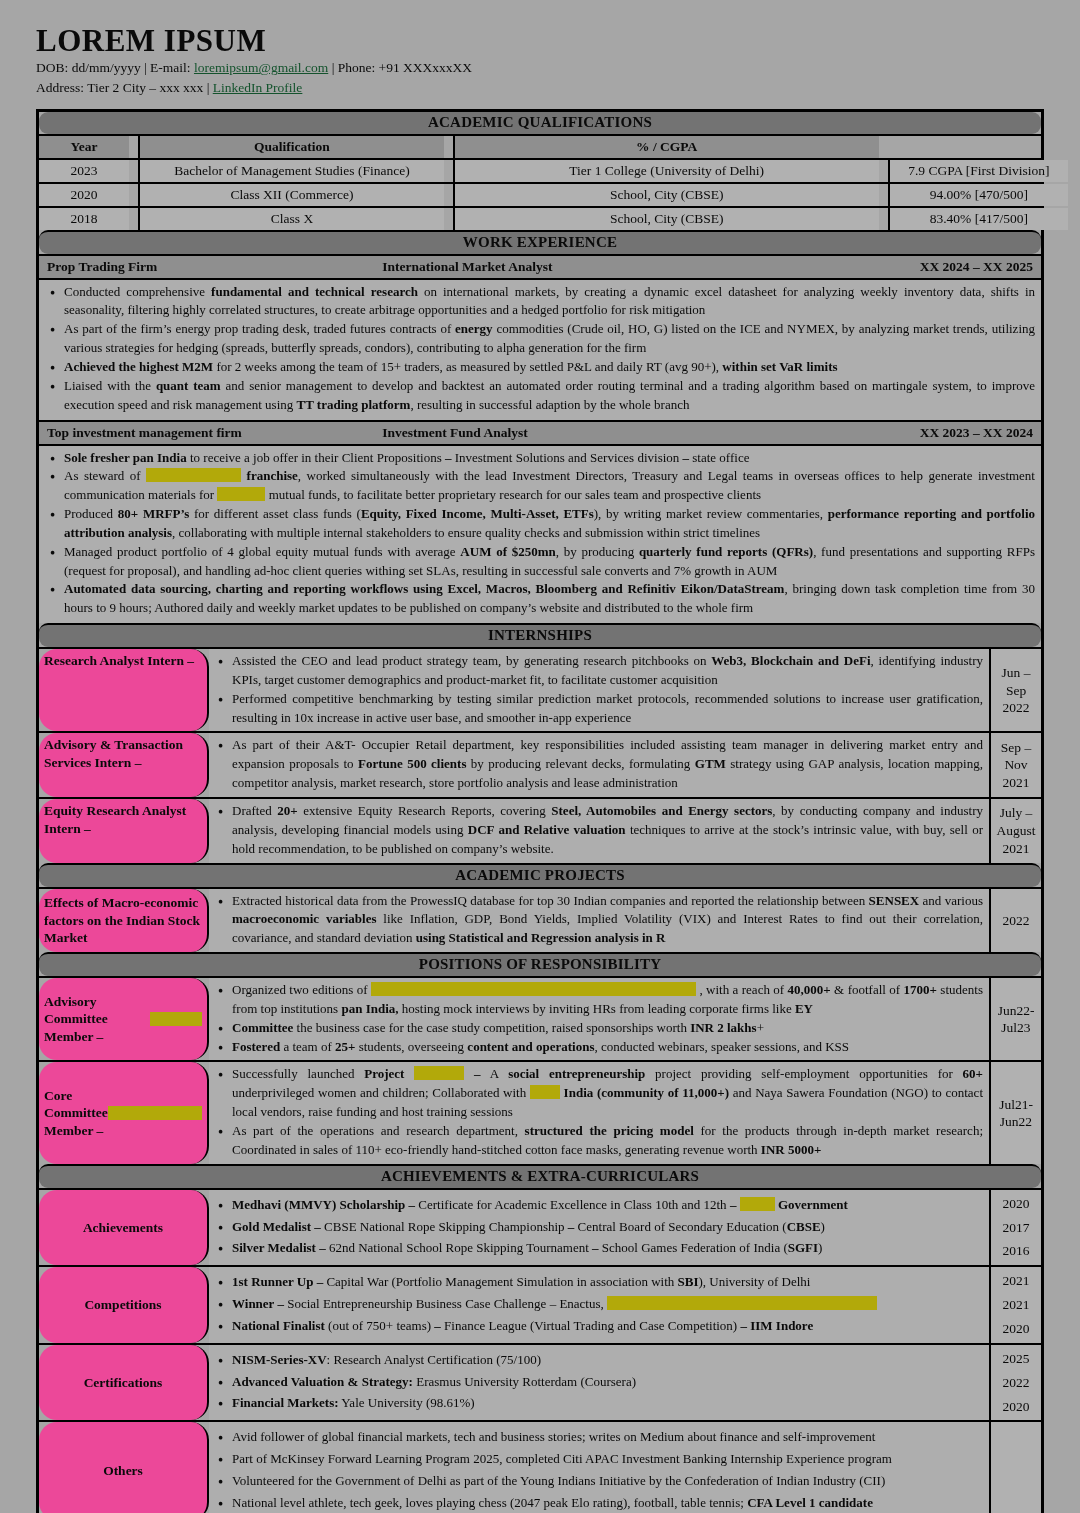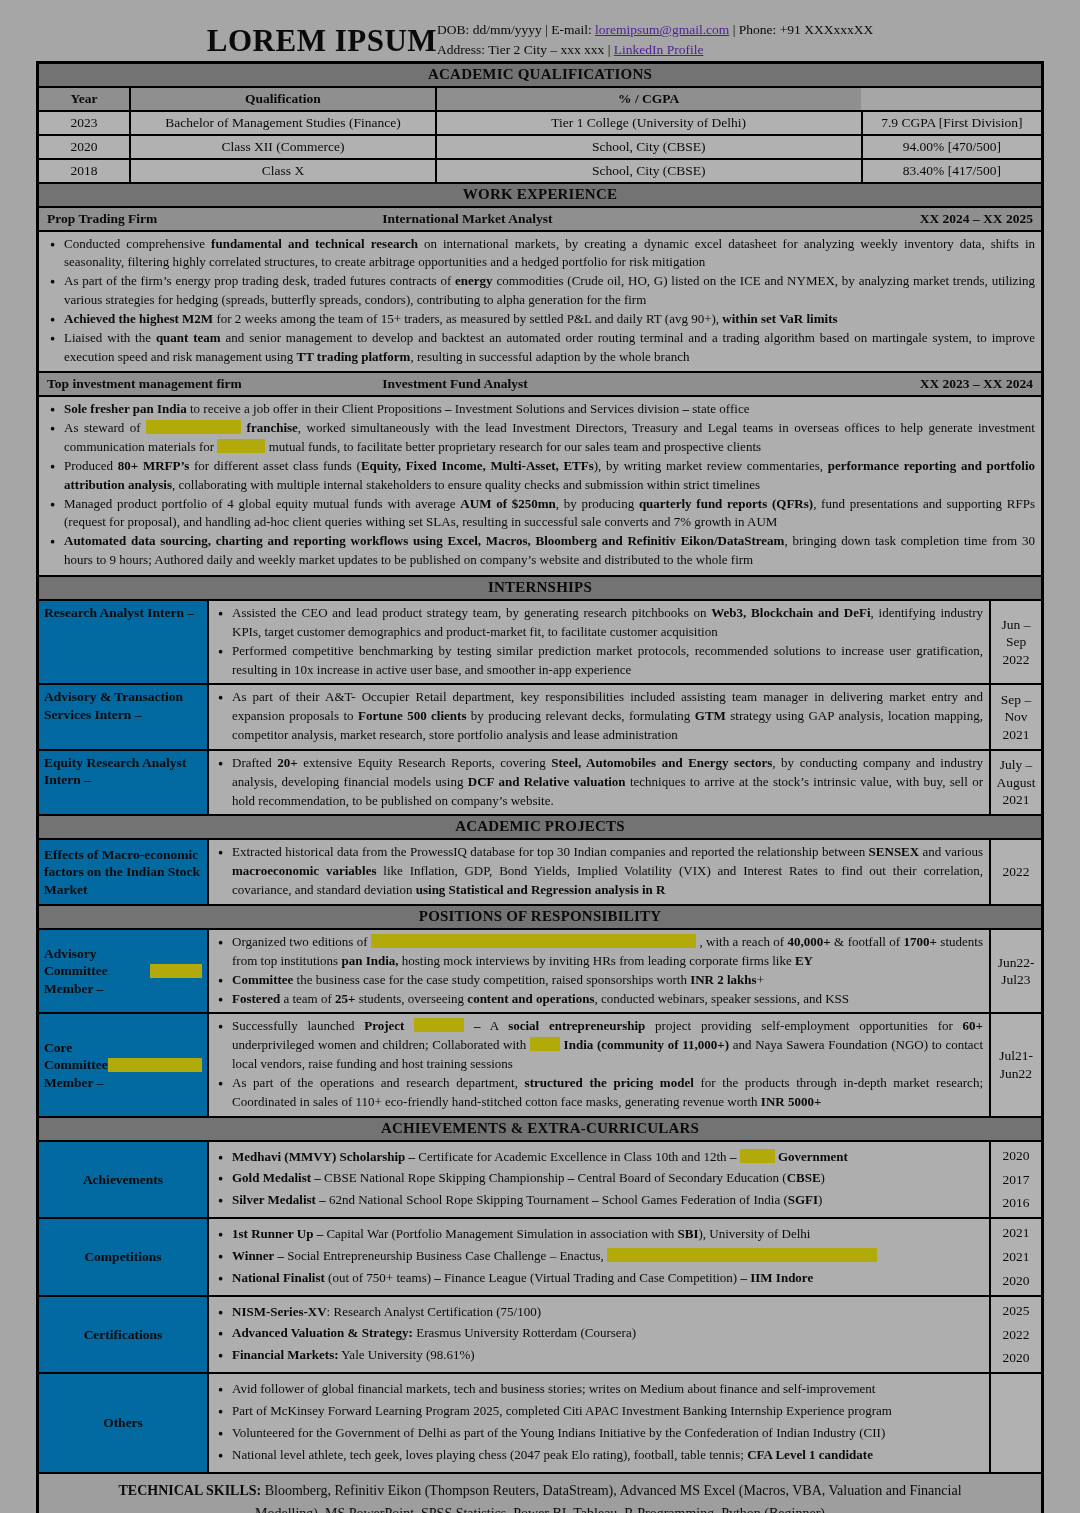"LOREM IPSUM" .header { flex-direction: none -> column; justify-content: center -> space-between; margin-bottom: 0 -> 10px }
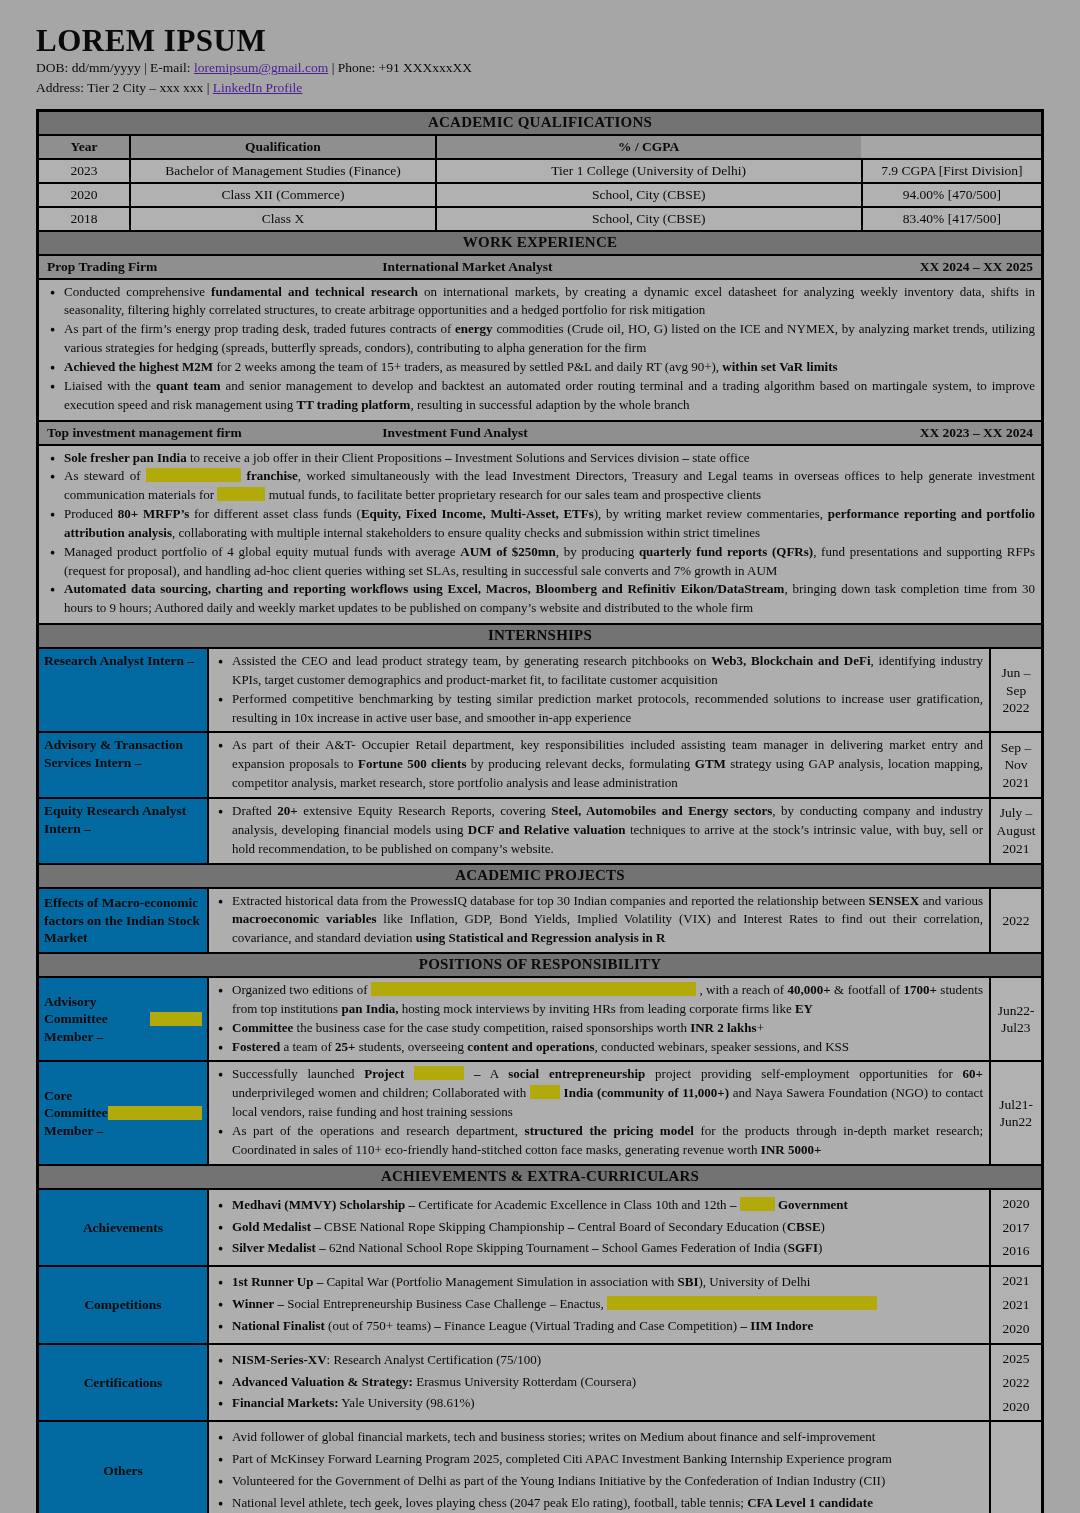"loremipsum@gmail.com" .link { color: #4c1d95 -> #14532d }
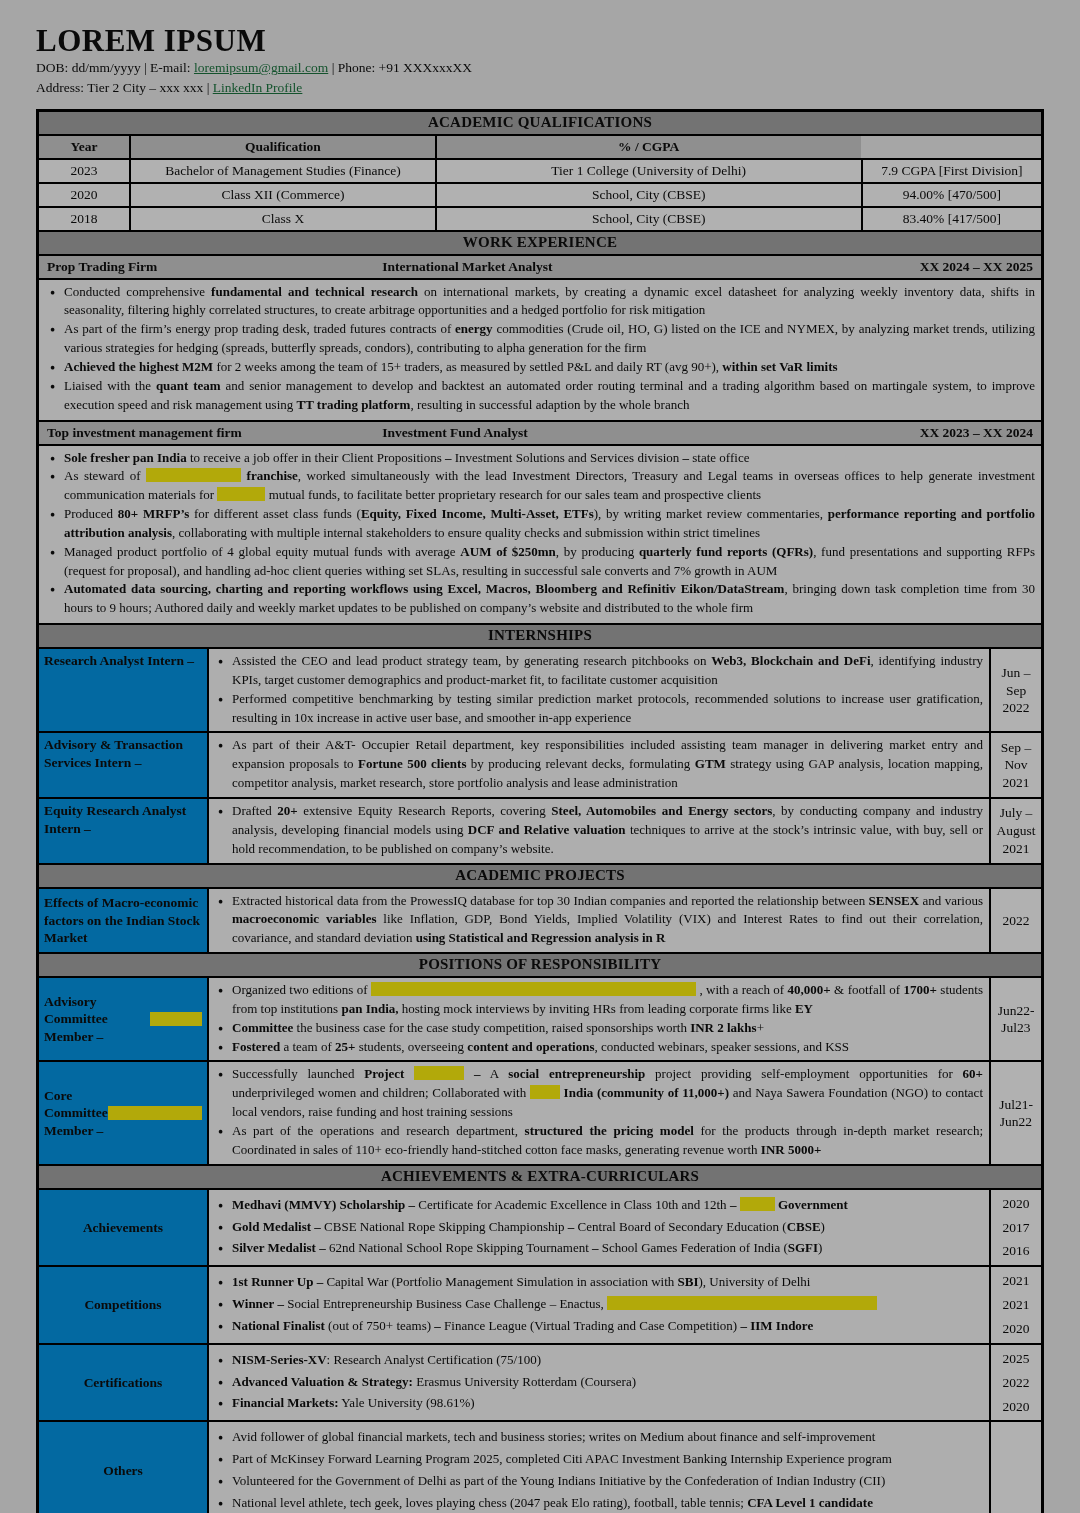"ACADEMIC QUALIFICATIONS" .bar { border-radius: none -> 9px }
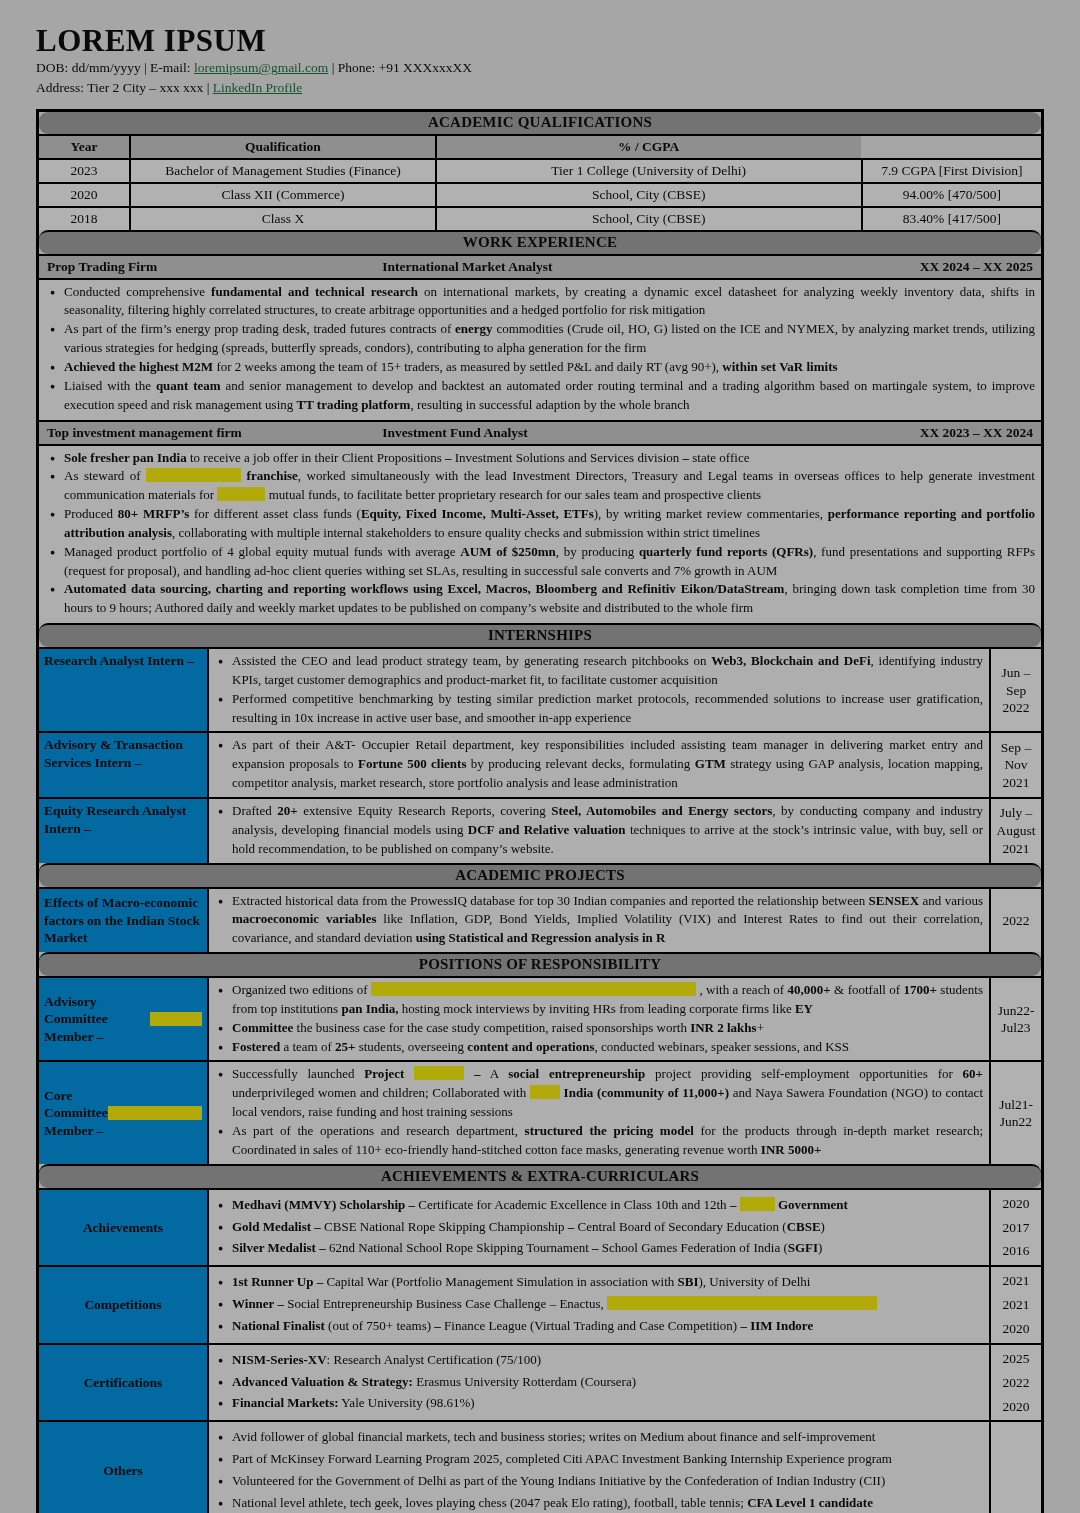"Year" .aq-row { gap: none -> 9px }
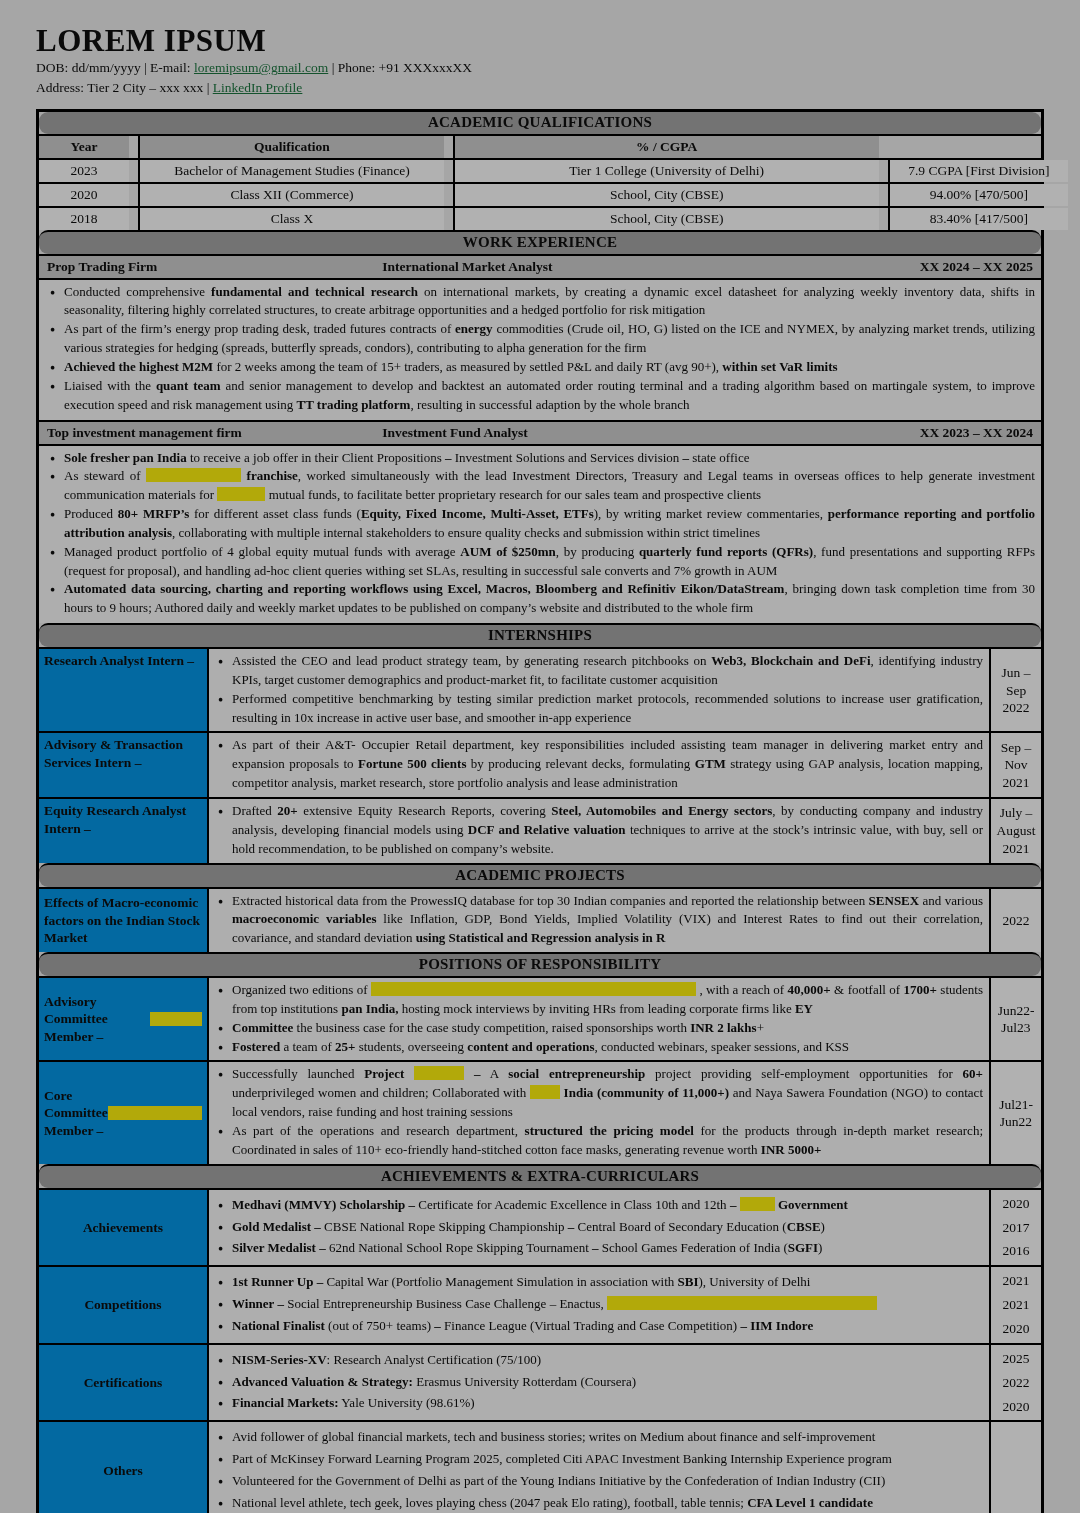"Research Analyst Intern –" .lbl { background: #0369a1 -> #ec4899; border-radius: none -> 18px }
